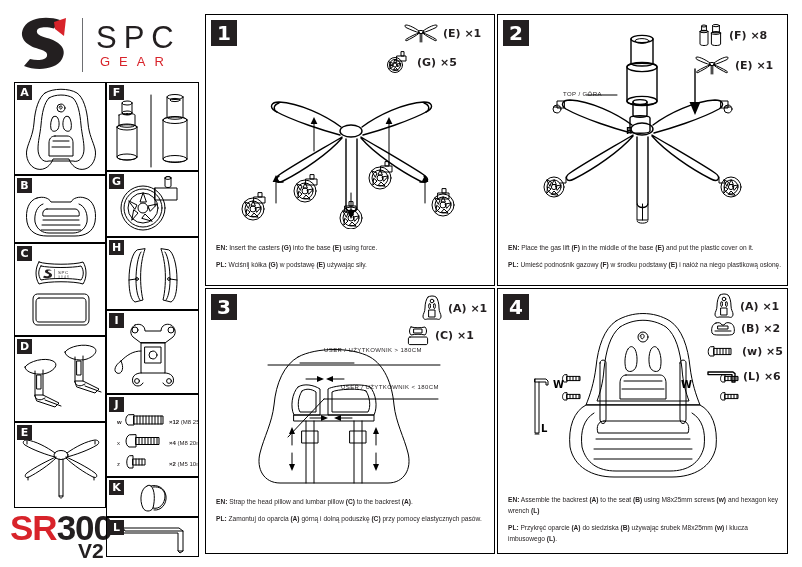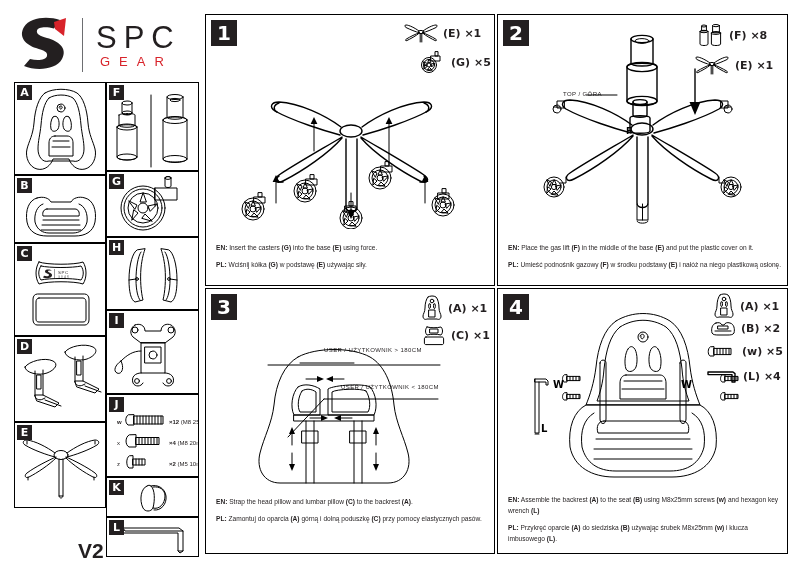"(G) ×5" div.partline { left: 214px -> 180px }
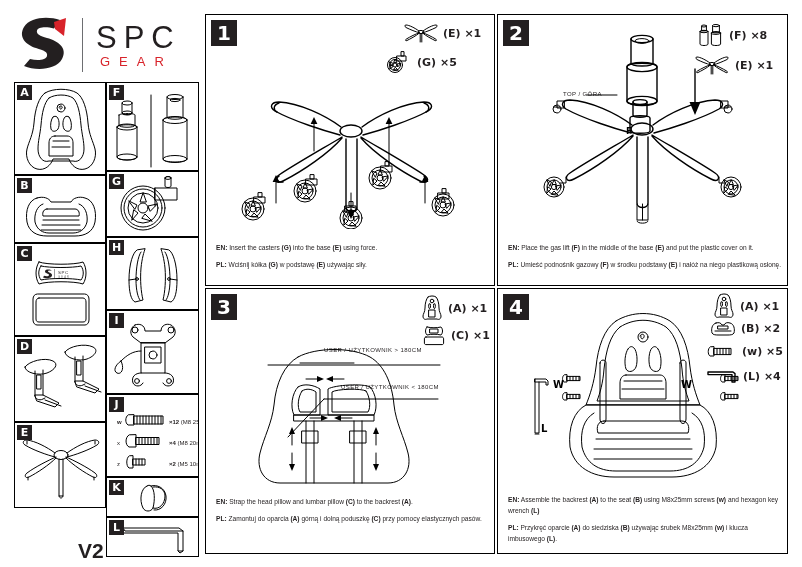"(C) ×1" div.partline { left: 216px -> 200px }
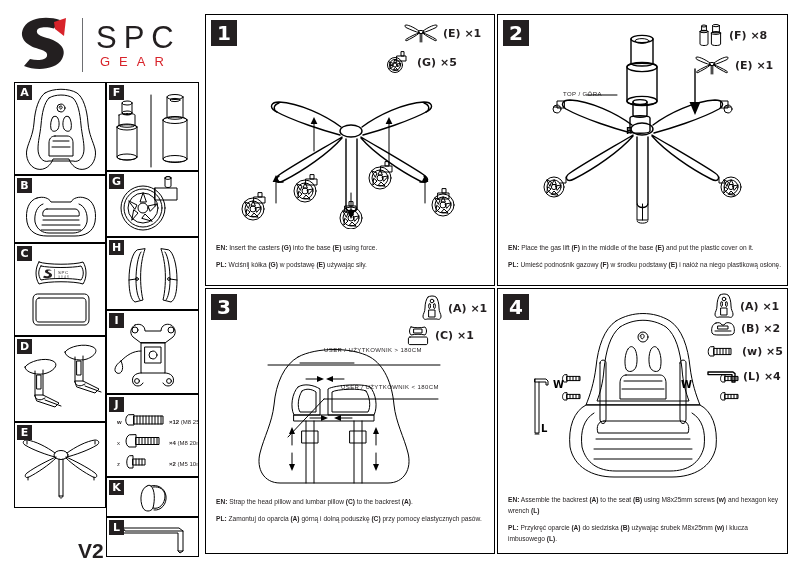"(L) ×4" span.partlbl { text: 4 -> 6 }
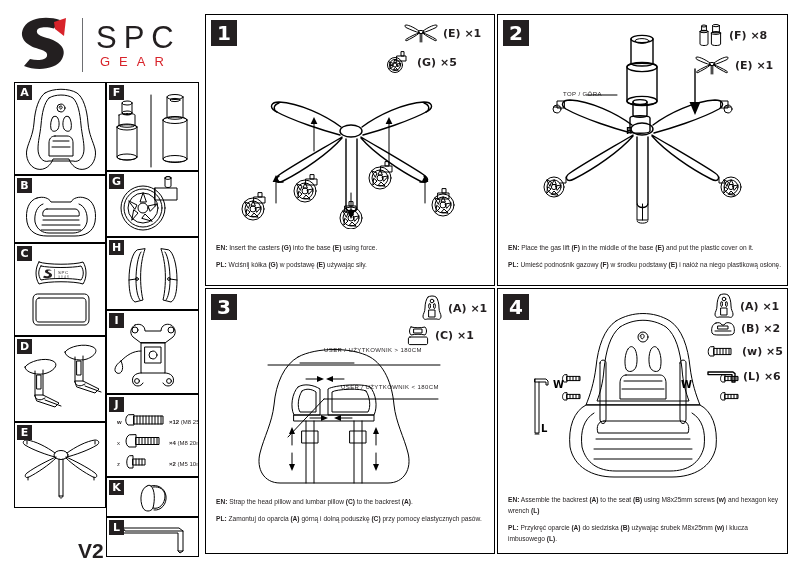"SR300" div.m1 { html: none -> <div> <span>SR</span><span>300</span> </div> }
